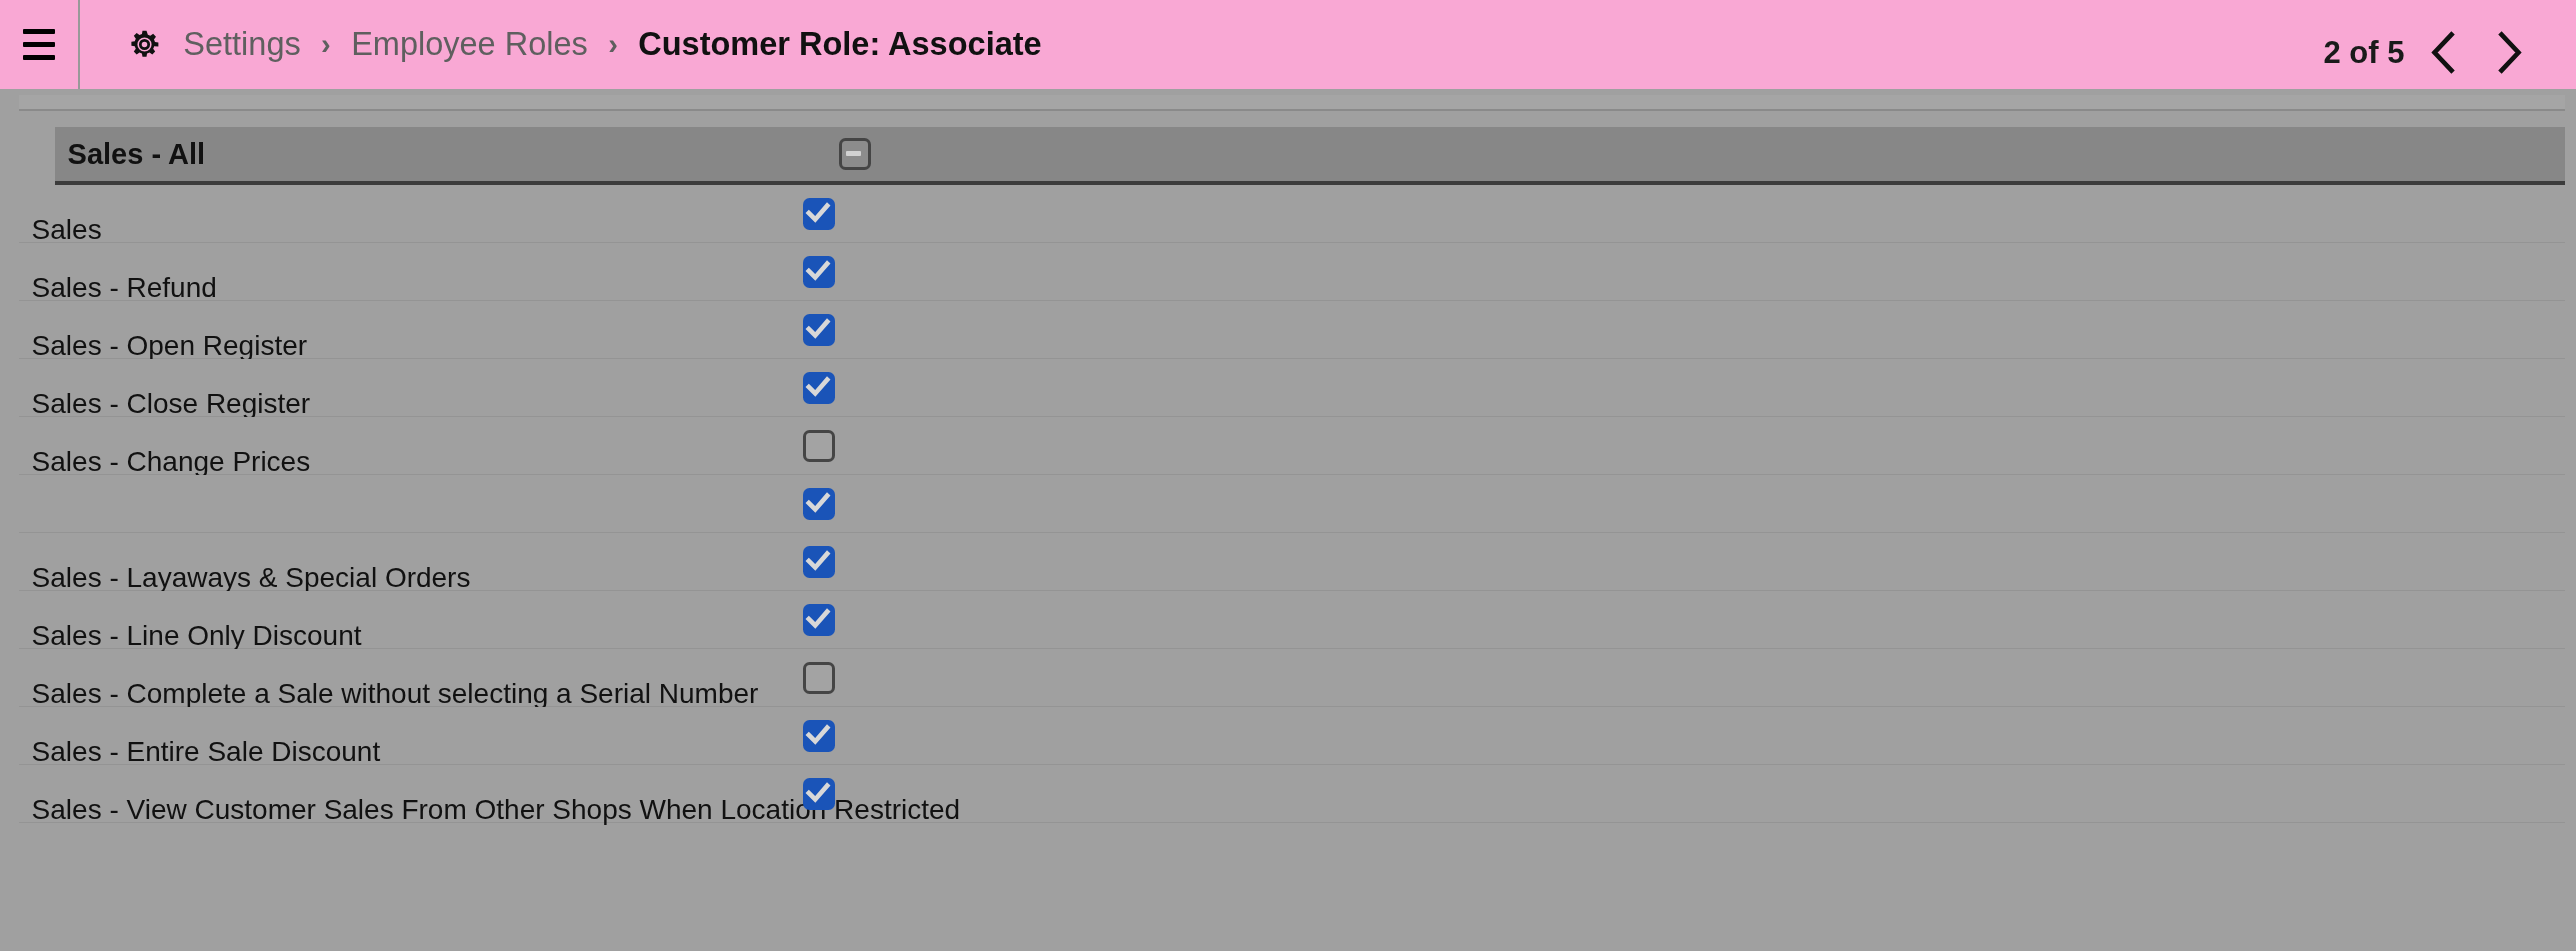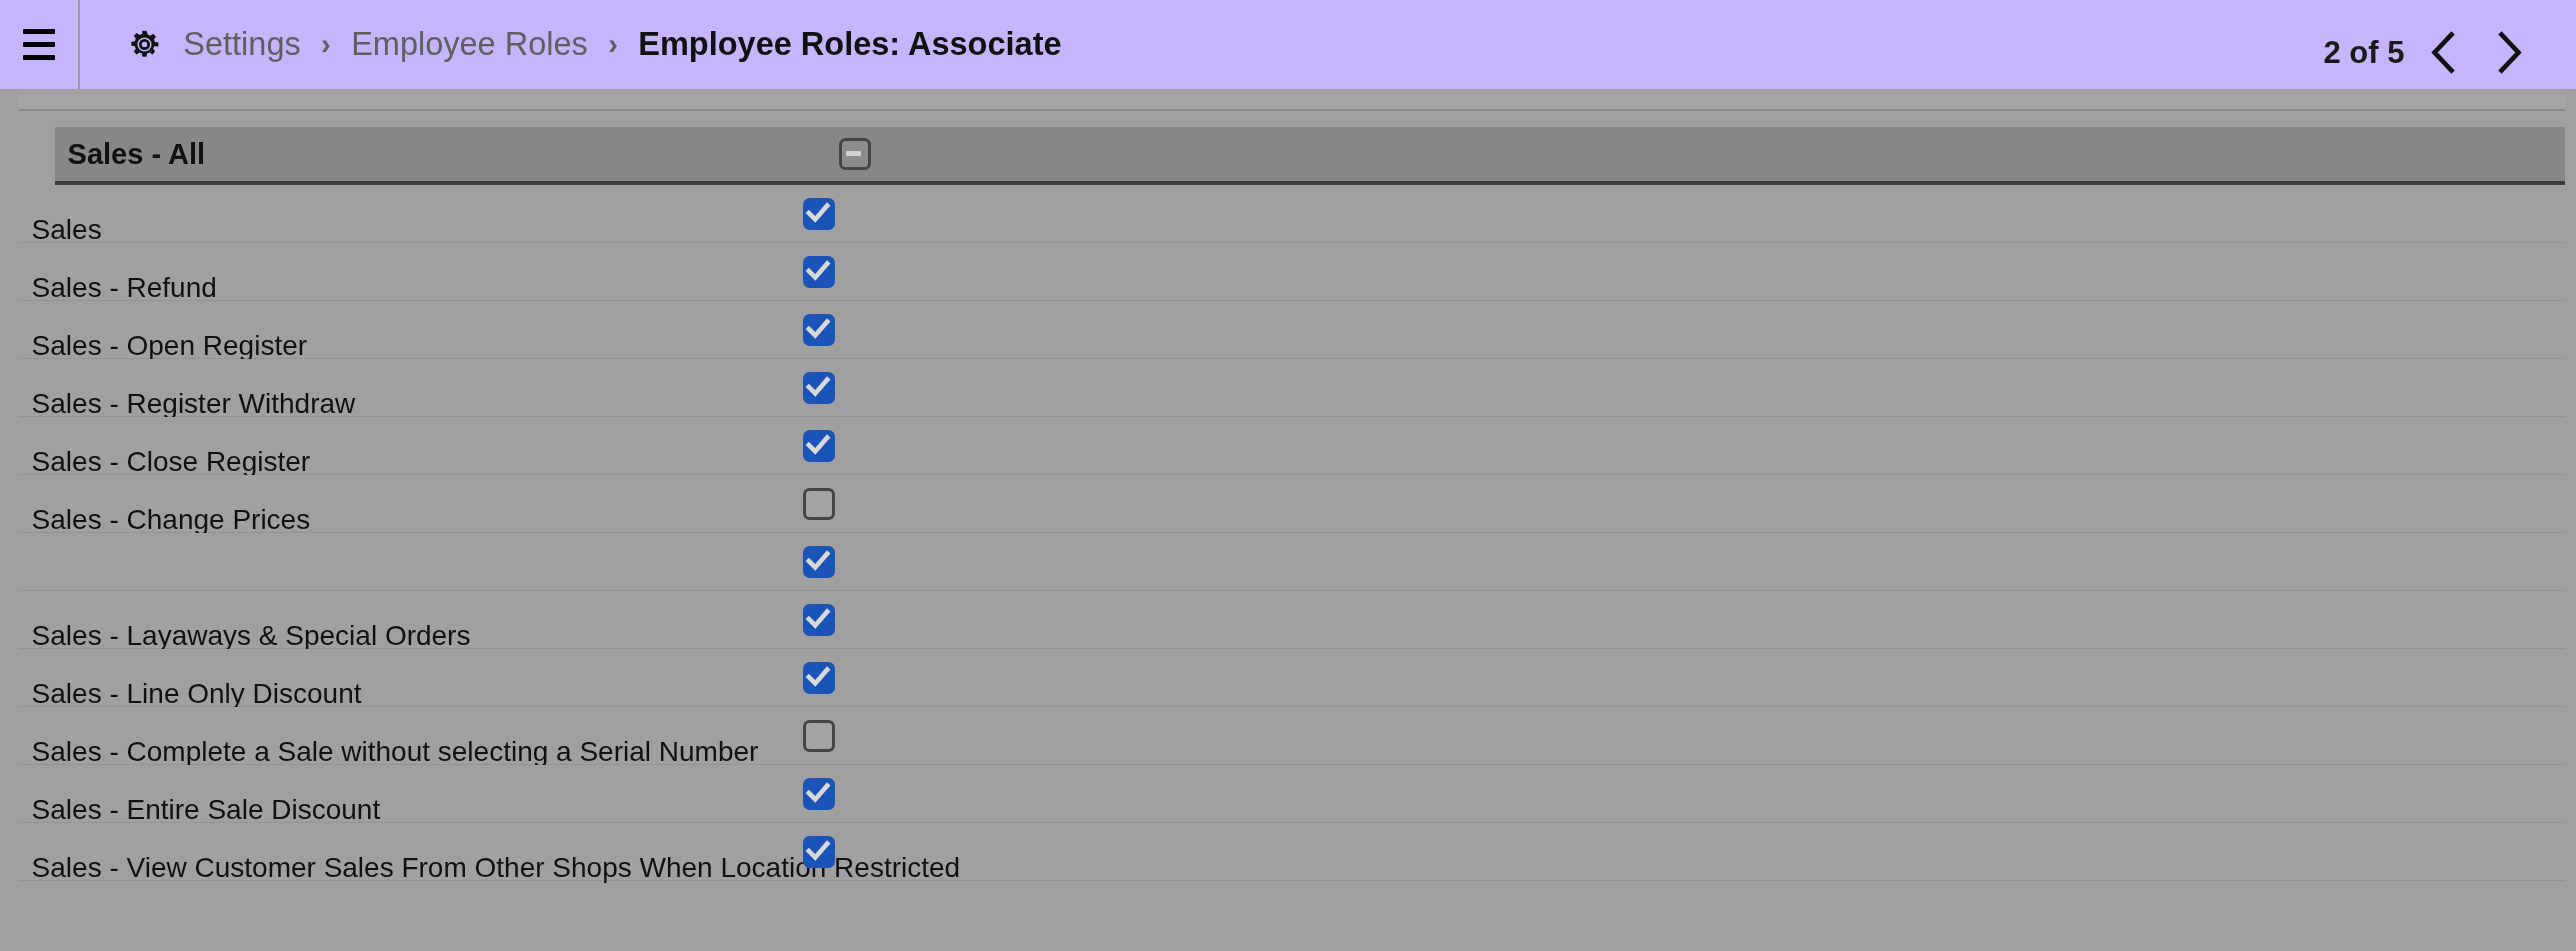"Settings" .header { background: #c4b5fd -> #f9a8d4 }
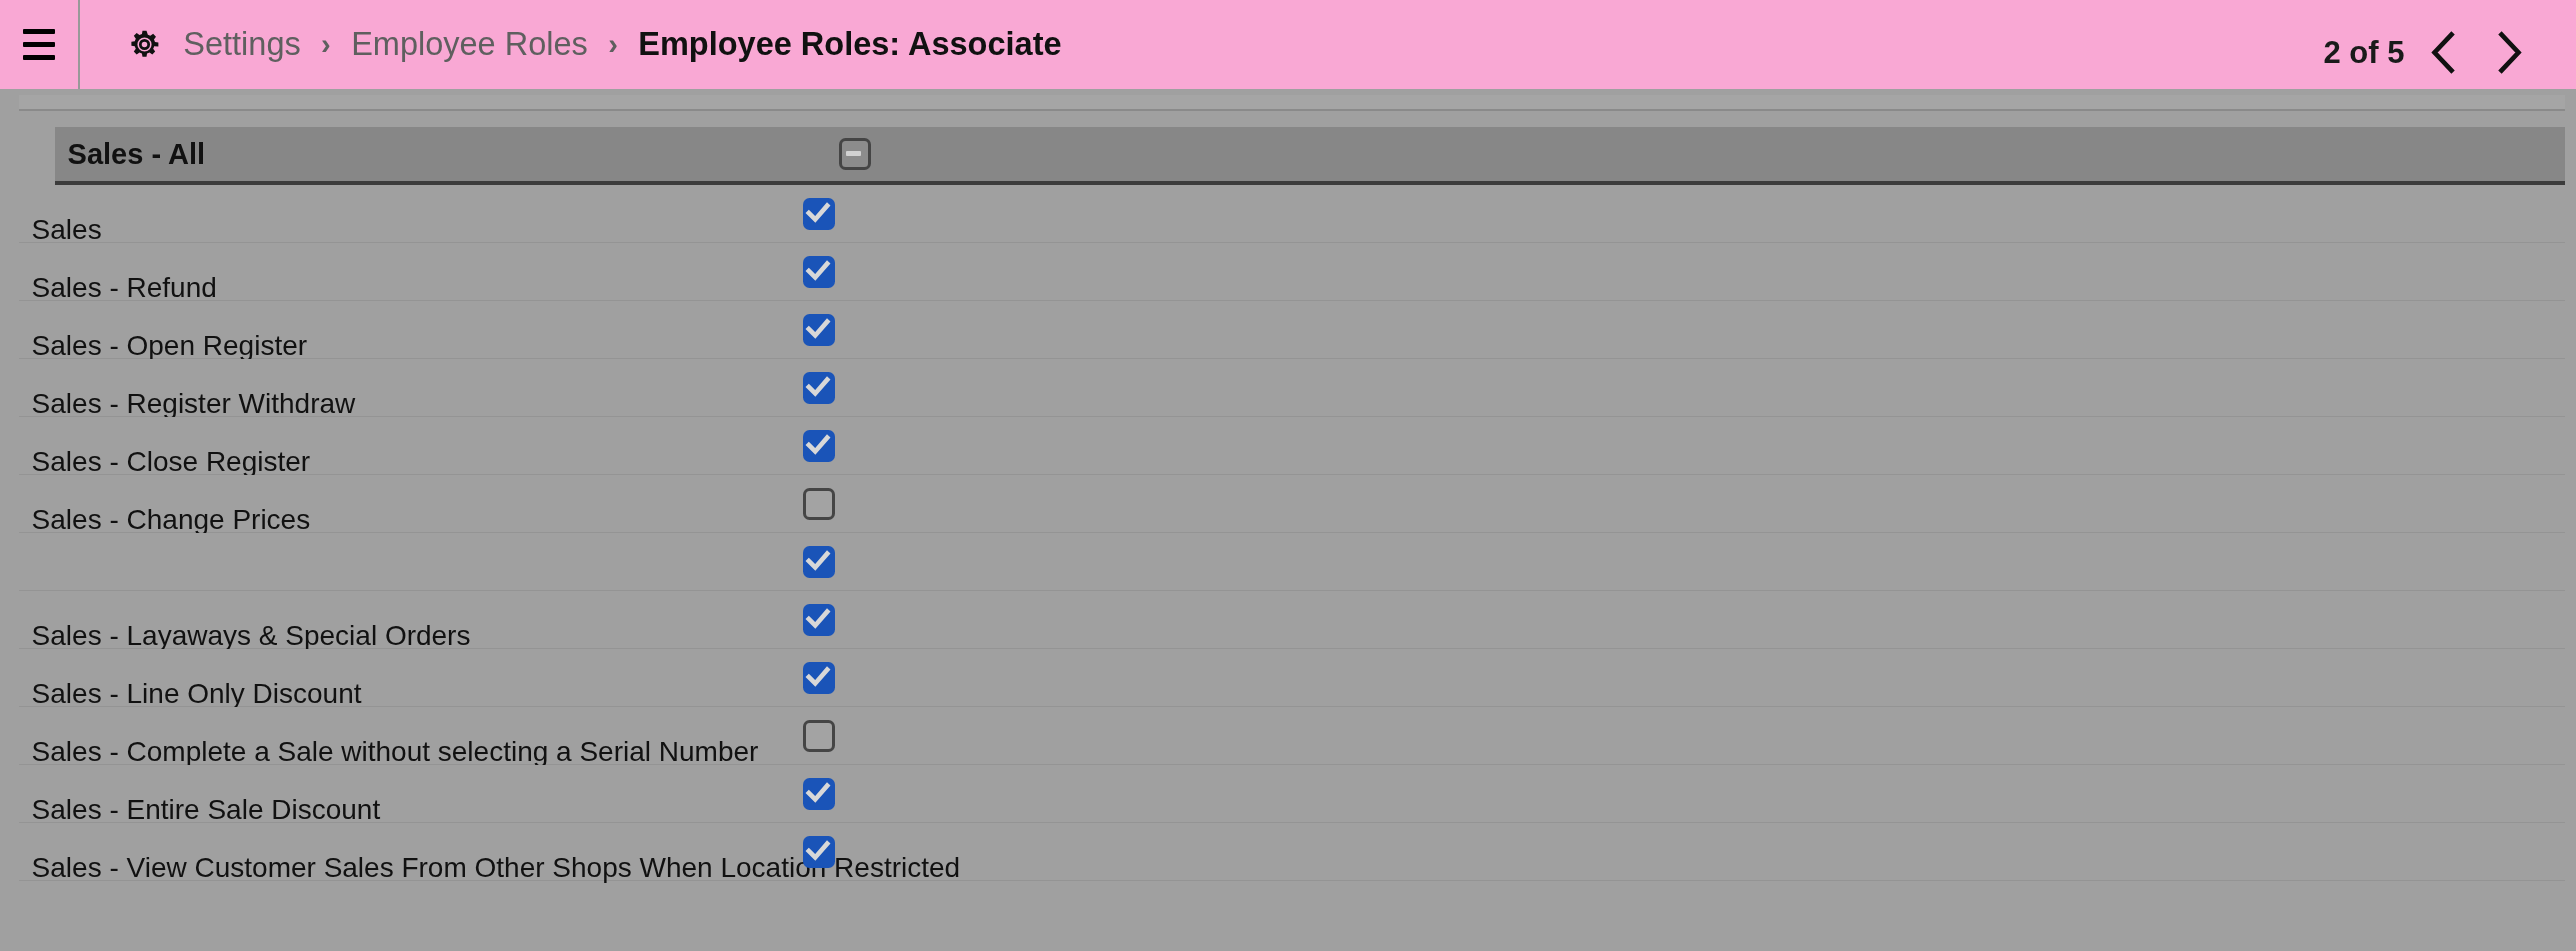"Employee Roles:" span { text: Employee Roles -> Customer Role }
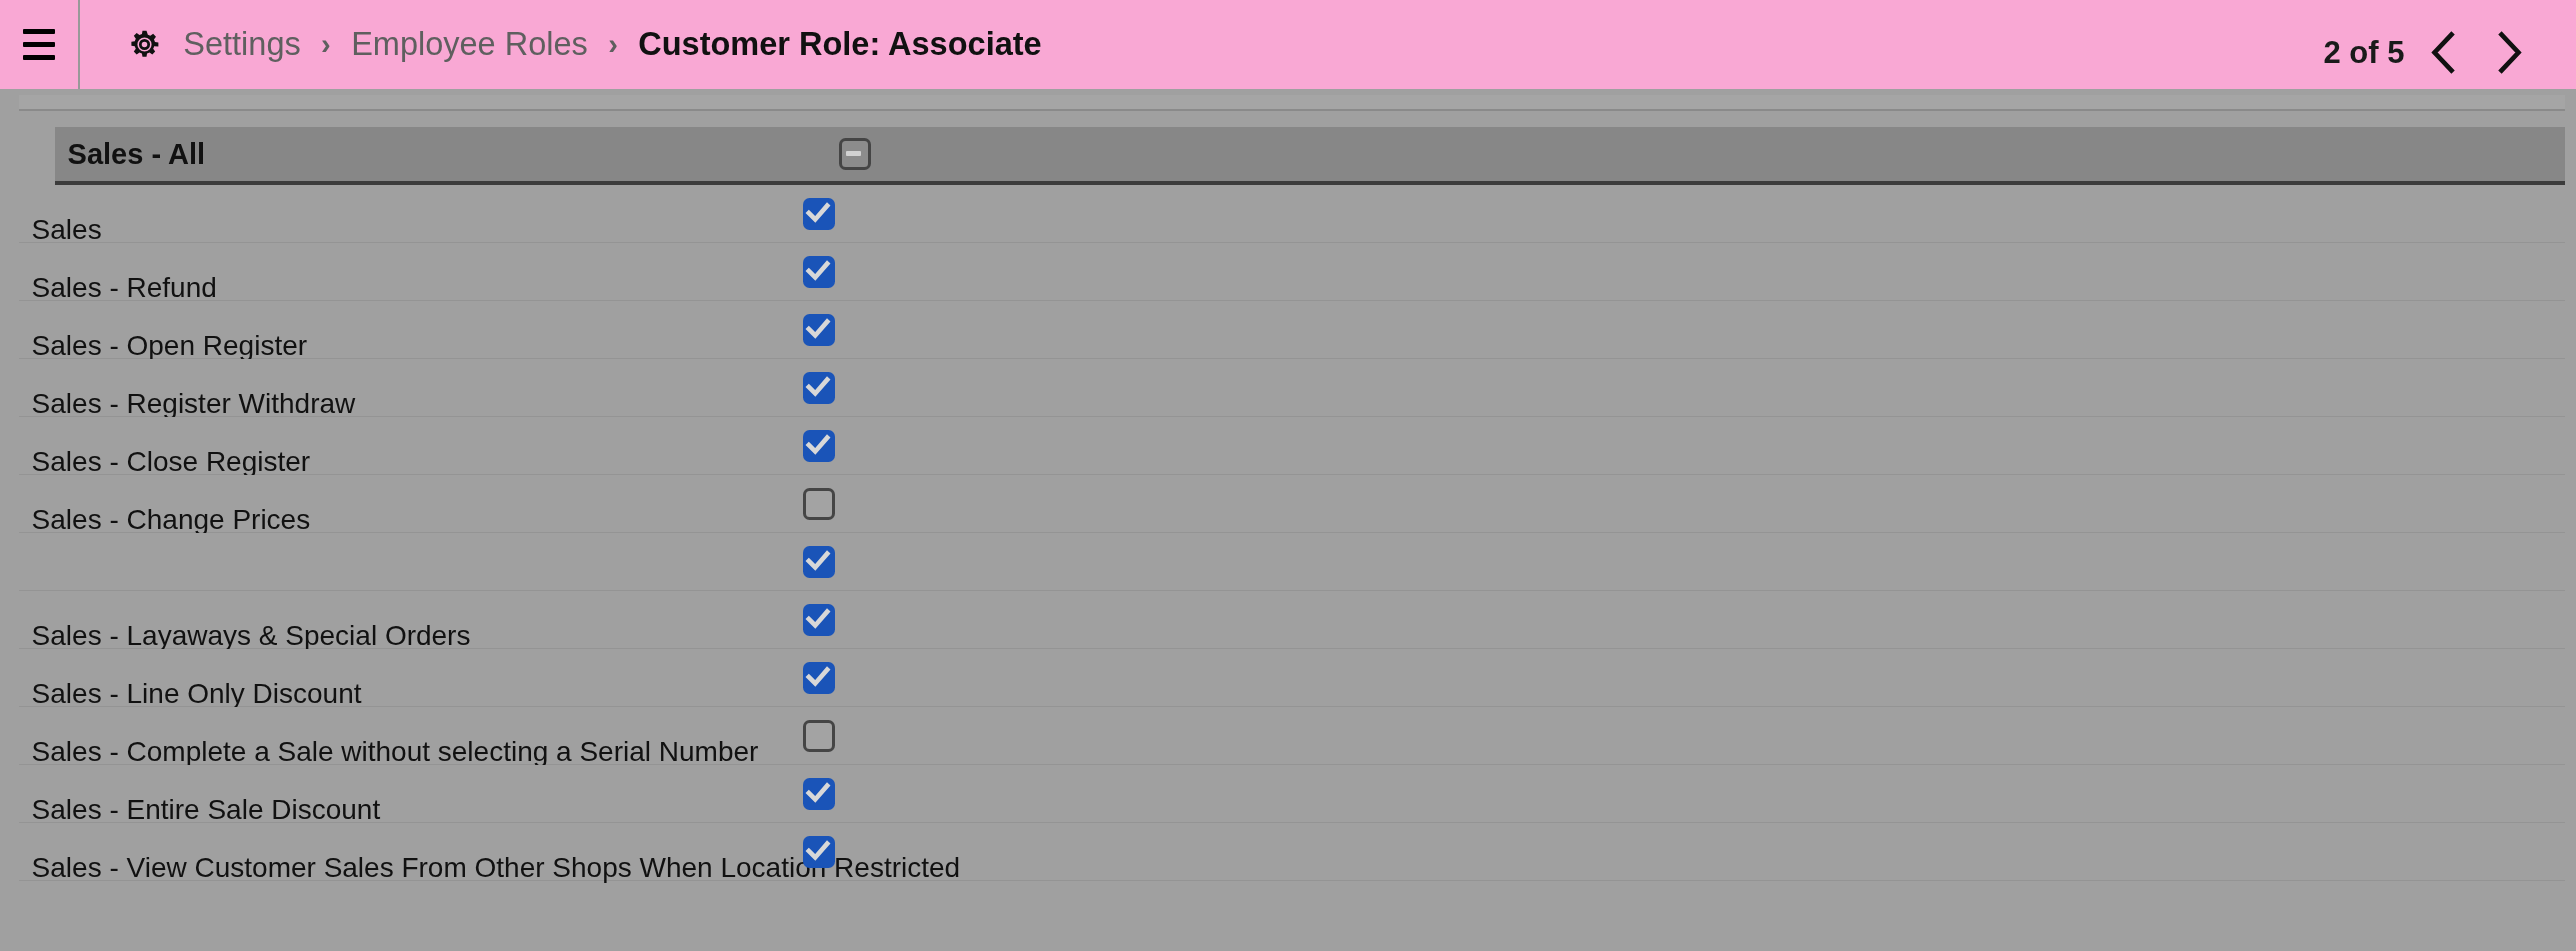"Sales - Register Withdraw" div.row { html: <div> <span>Sales - Register Withdraw</span> <span> <span> <svg> <polyline></polyline> </svg> </span> </span> </div> -> none }
